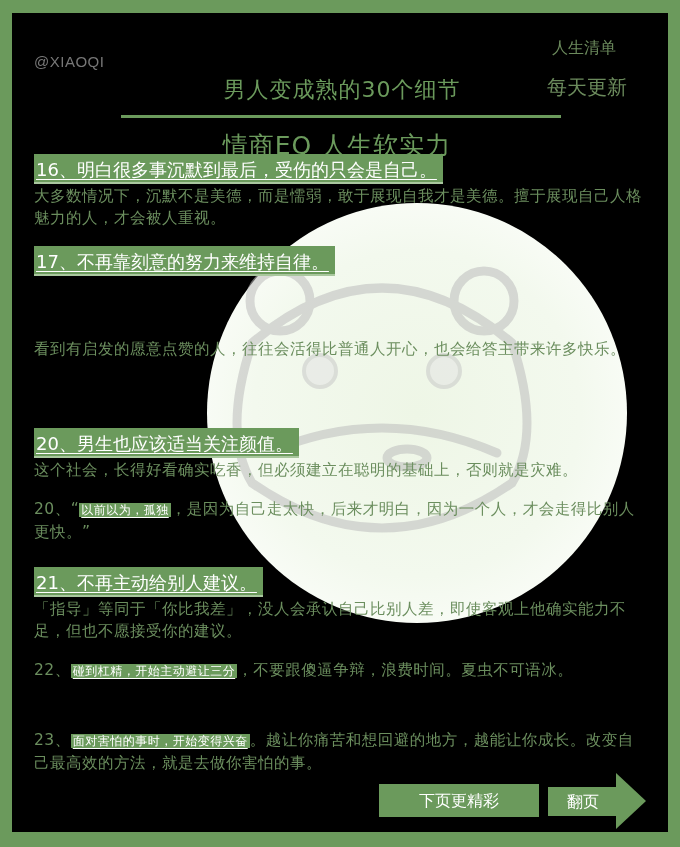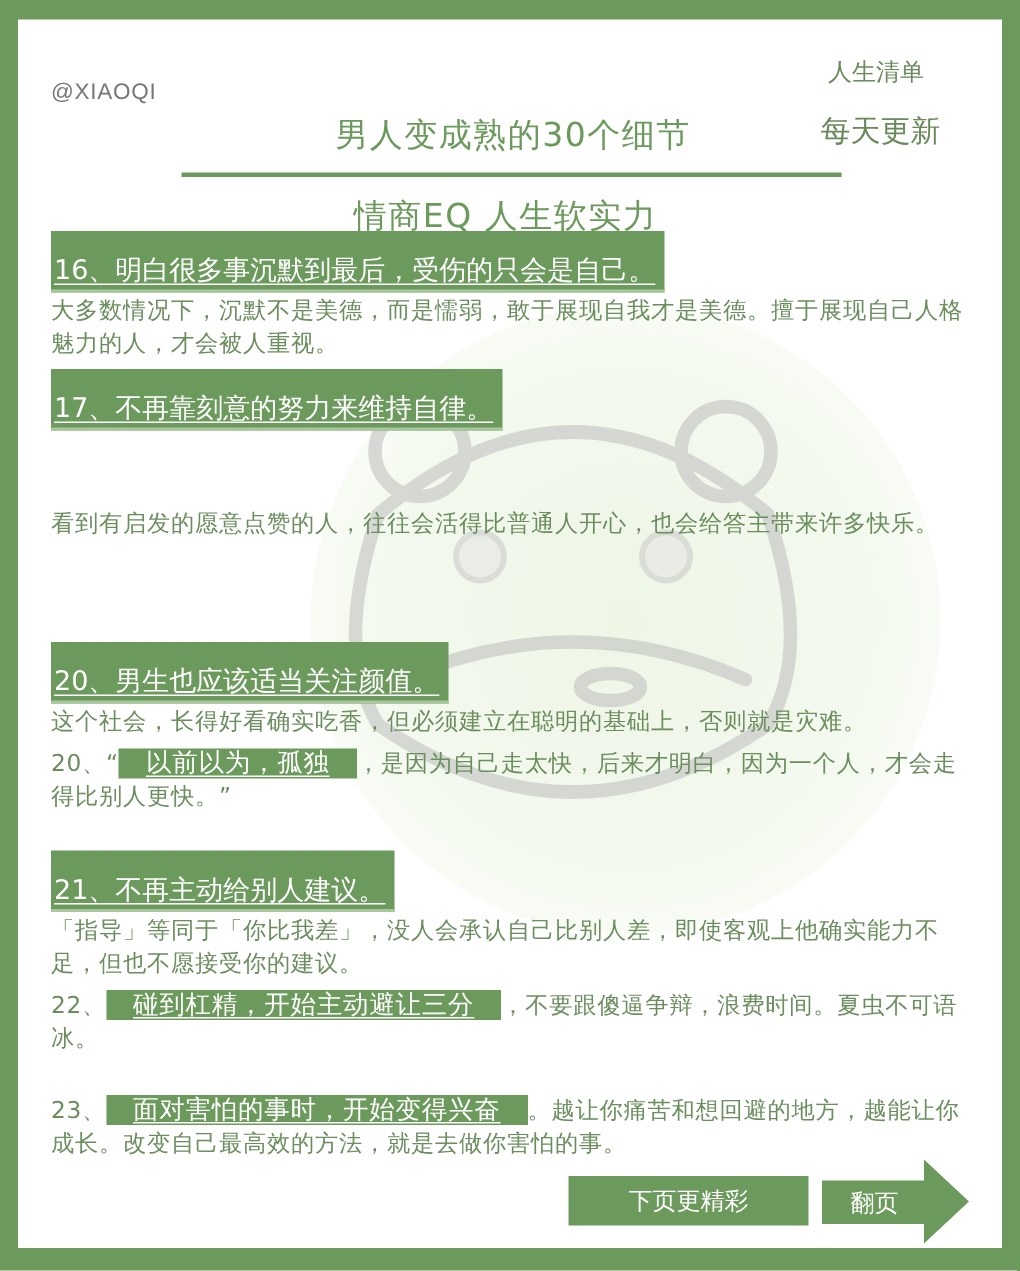"@XIAOQI" .page { background: #ffffff -> #000000 }
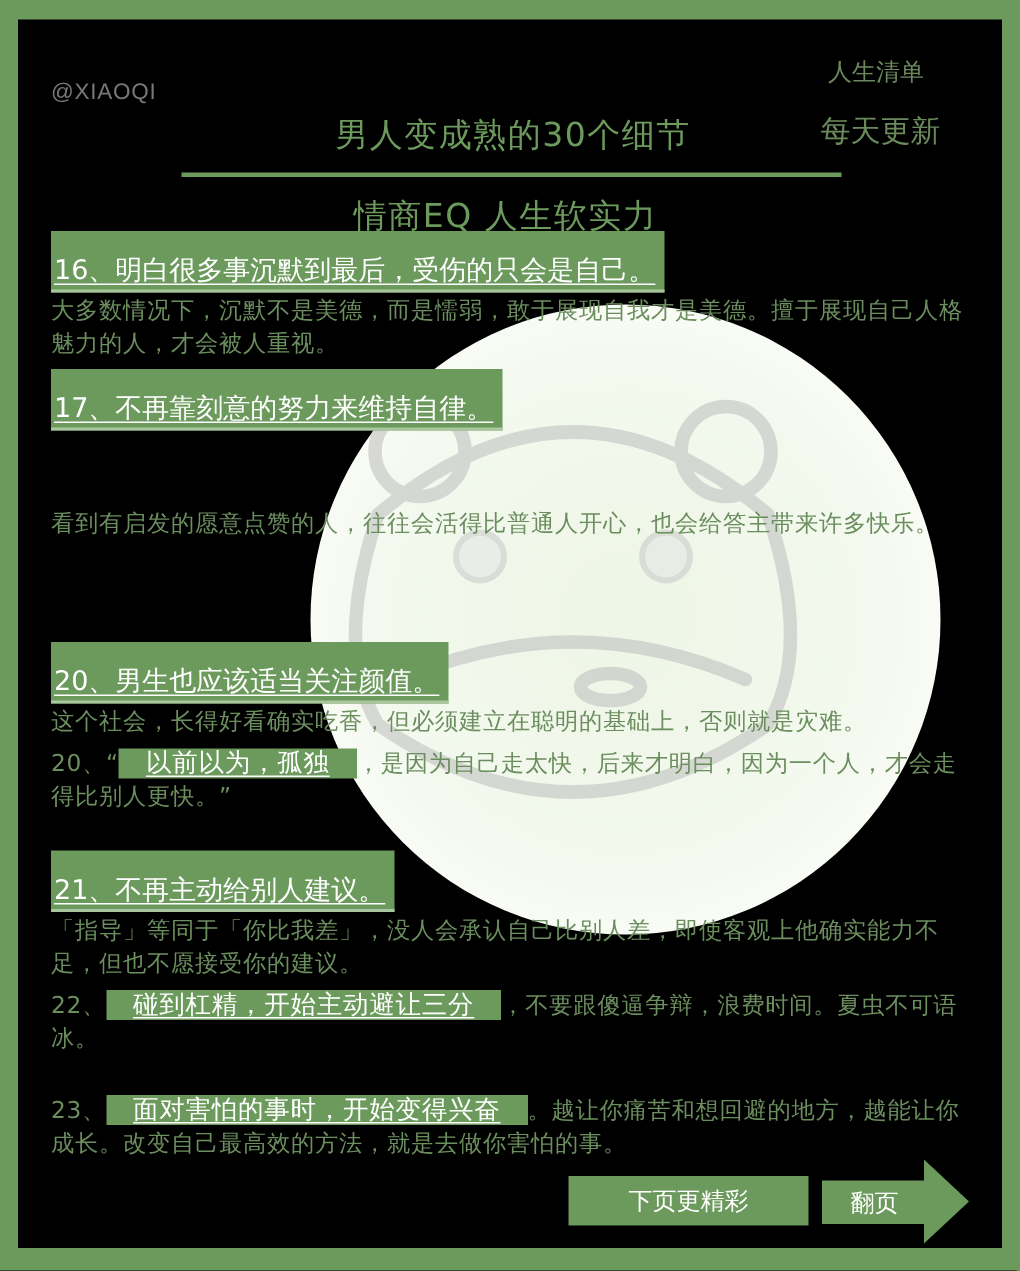"情商EQ 人生软实力" .subtitle { font-size: 22px -> 25px }
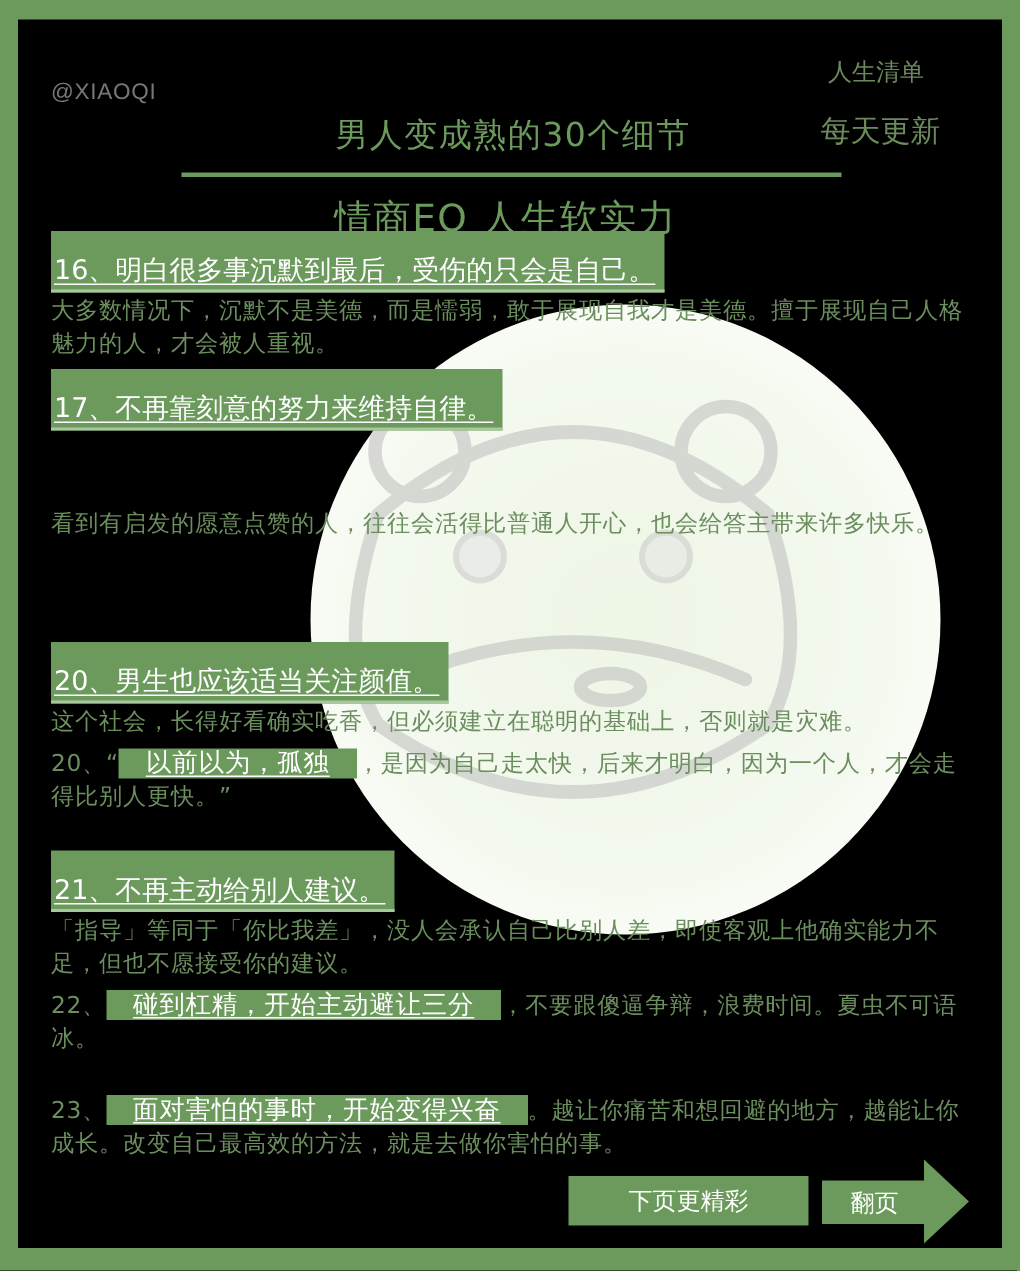"16、明白很多事沉默到最后，受伤的只会是自己。" .hl { padding: 15px 6px 0 2px -> 4px 6px 0 2px }
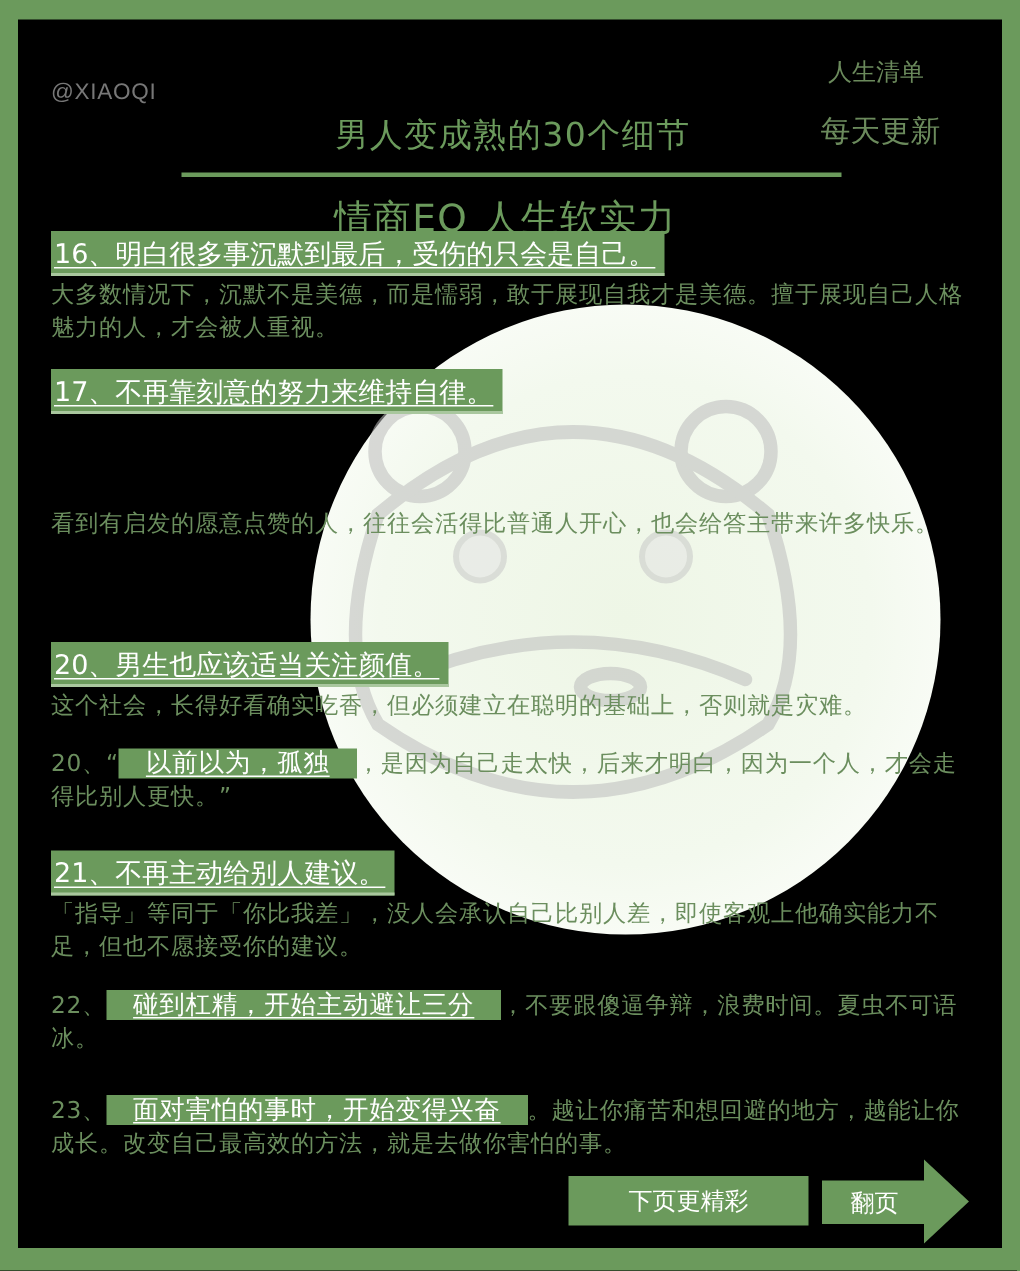"以前以为，孤独" .inline-hl { font-size: 17px -> 12px; padding: 0 18px -> 0 2px }
